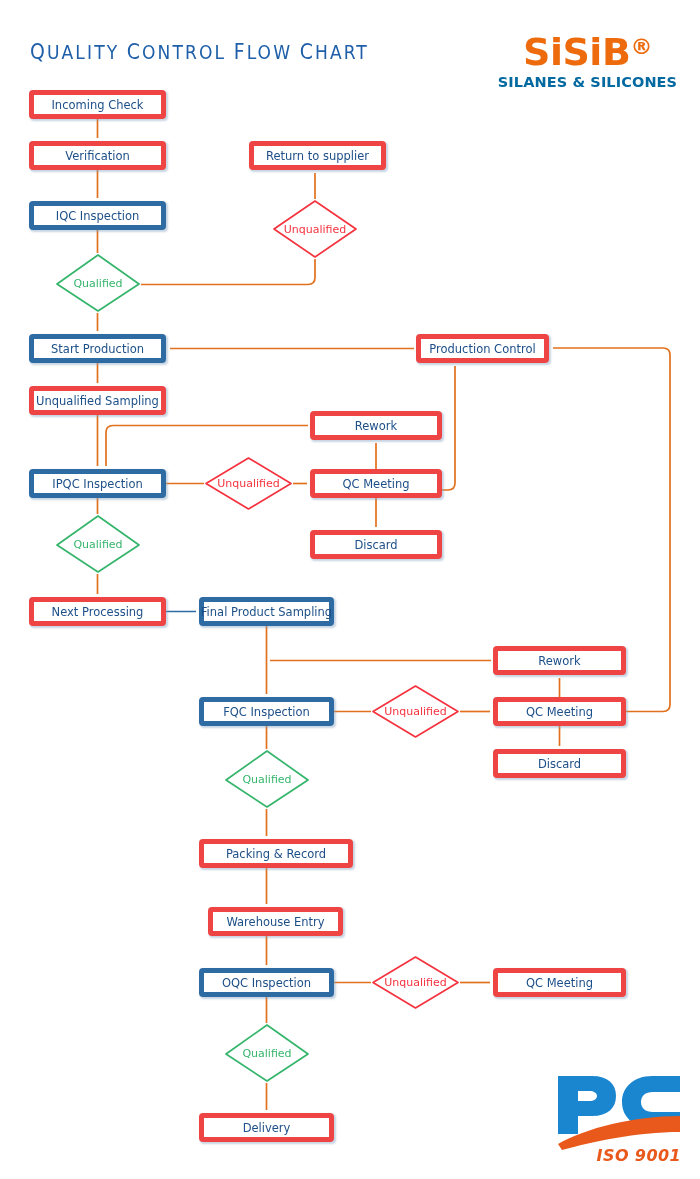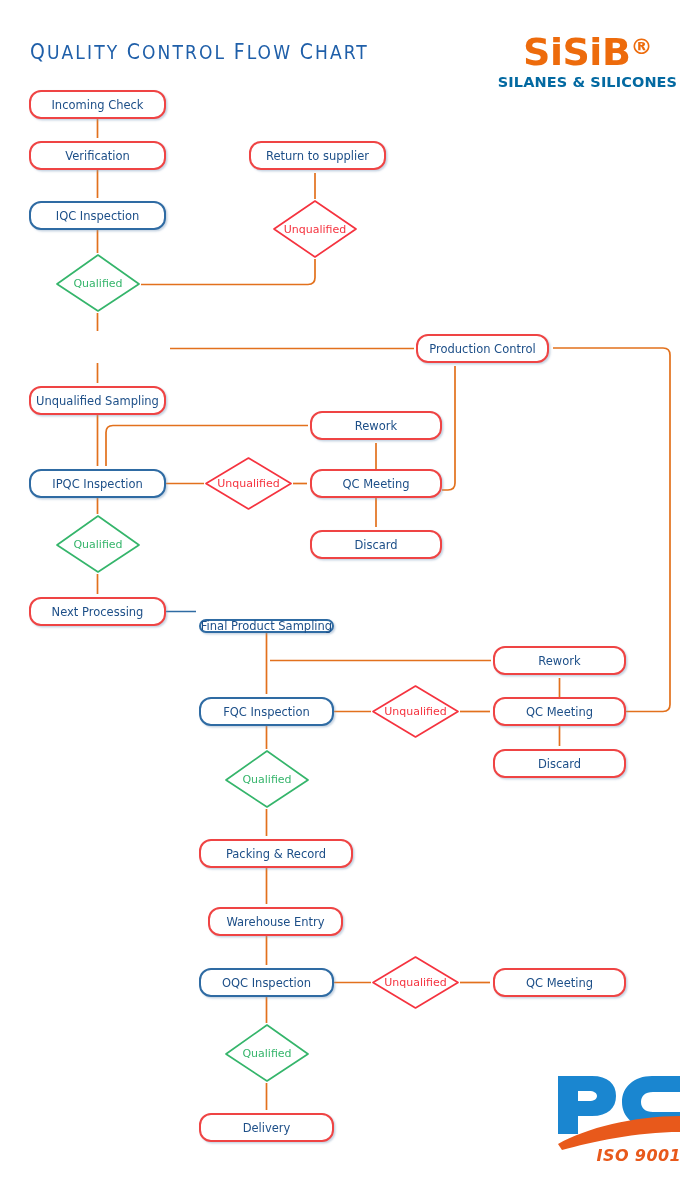"Incoming Check" .node { border: 2px solid #ef4444 -> 5px solid #ef4444; border-radius: 12px -> 4px }
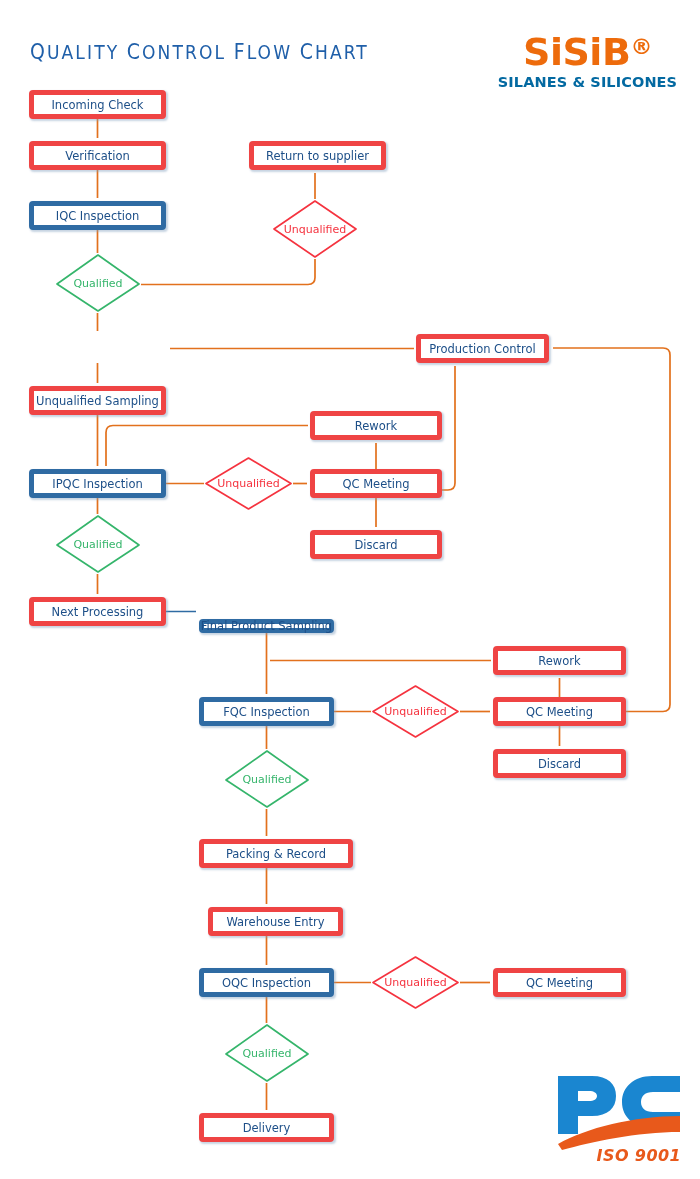"Start Production" div.node { html: none -> <div>Start Production</div> }
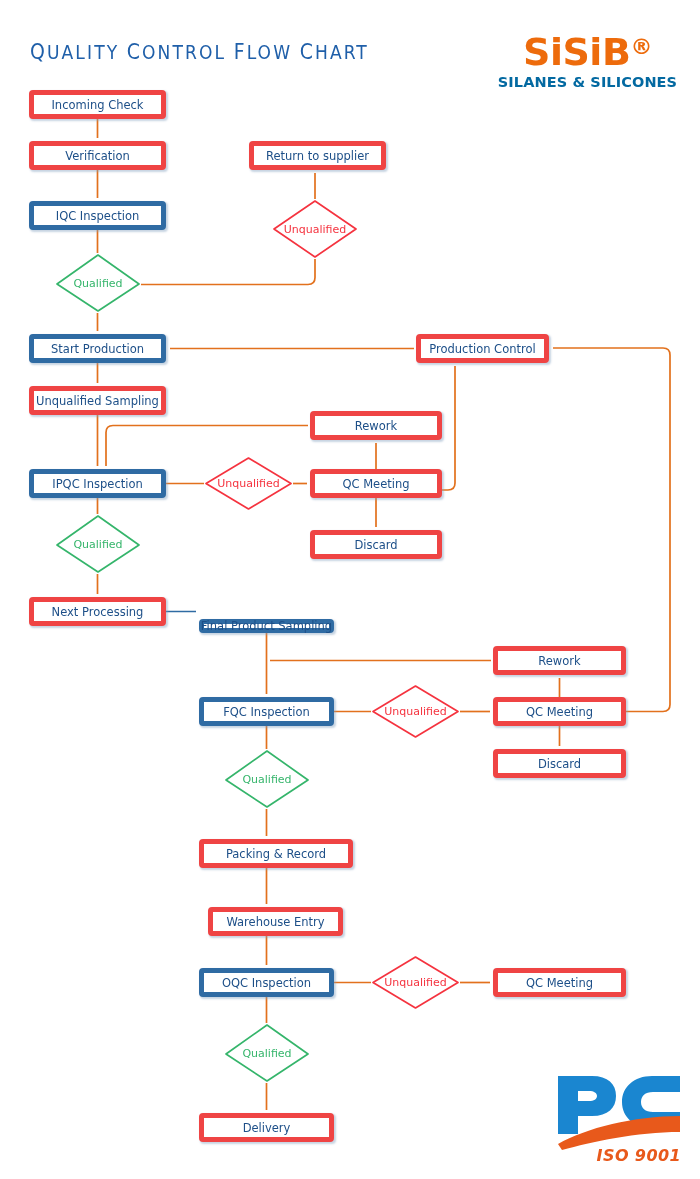"Final Product Sampling" div.node { height: 14px -> 29px; margin-top: 22px -> none }
